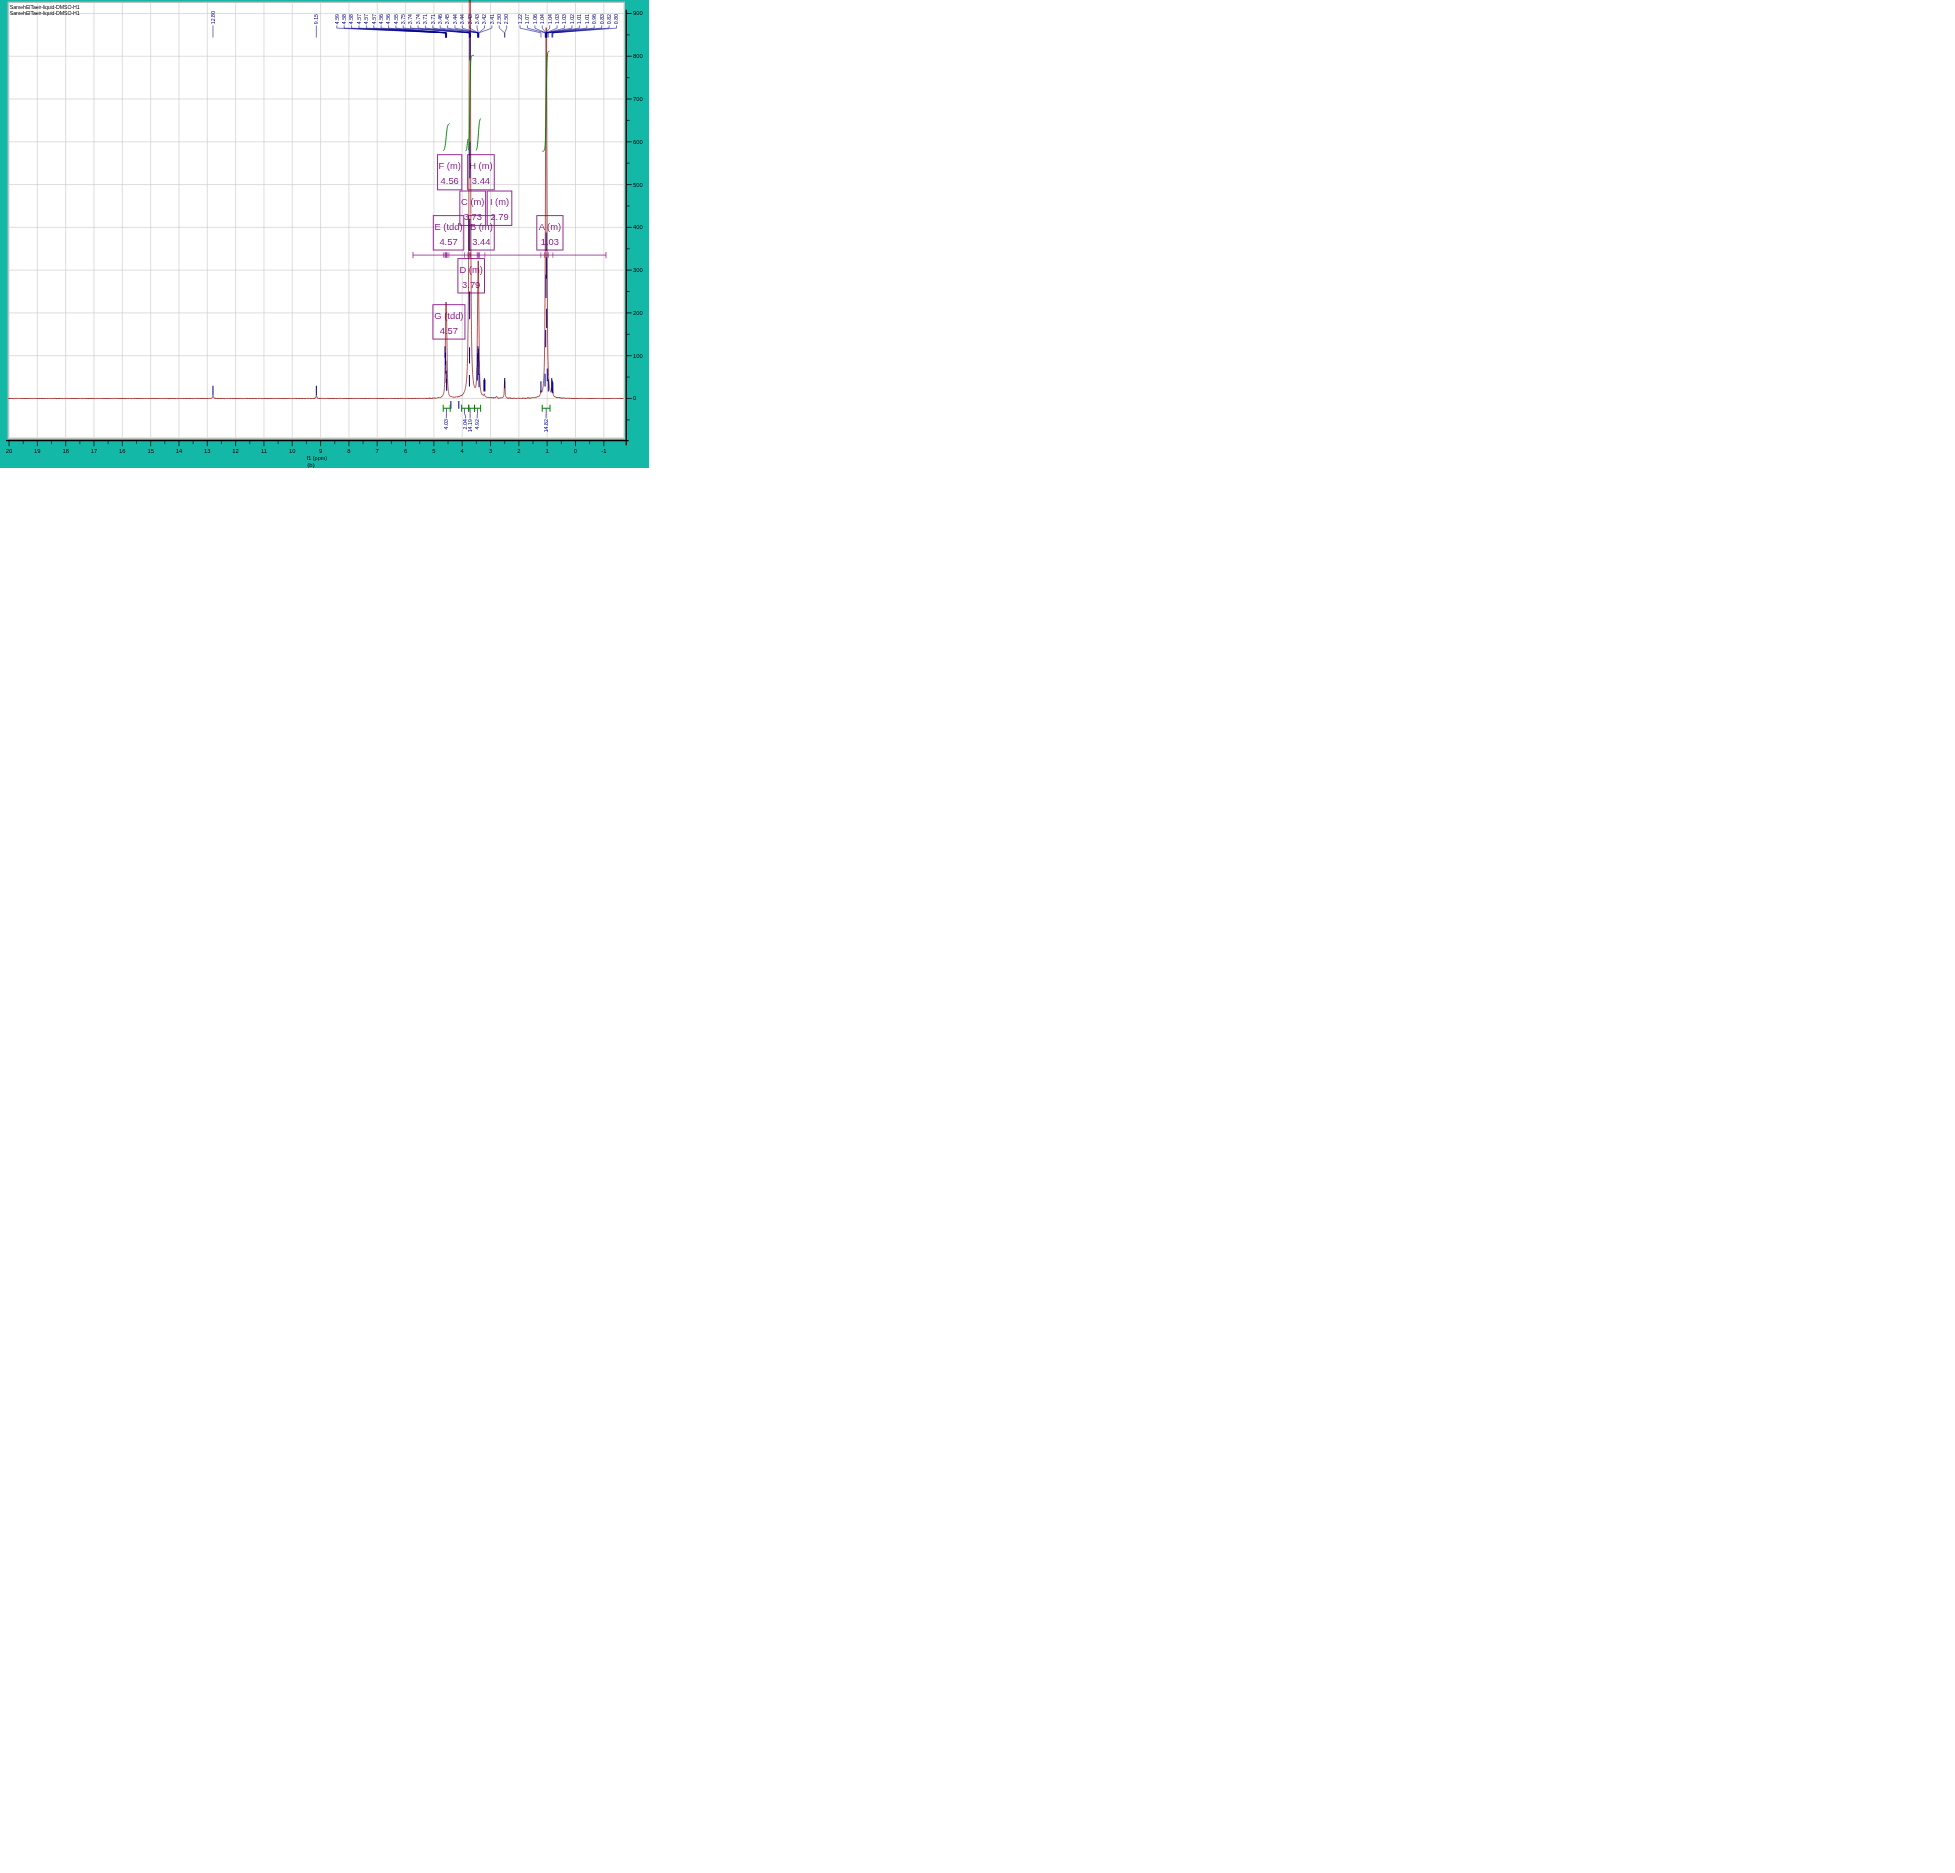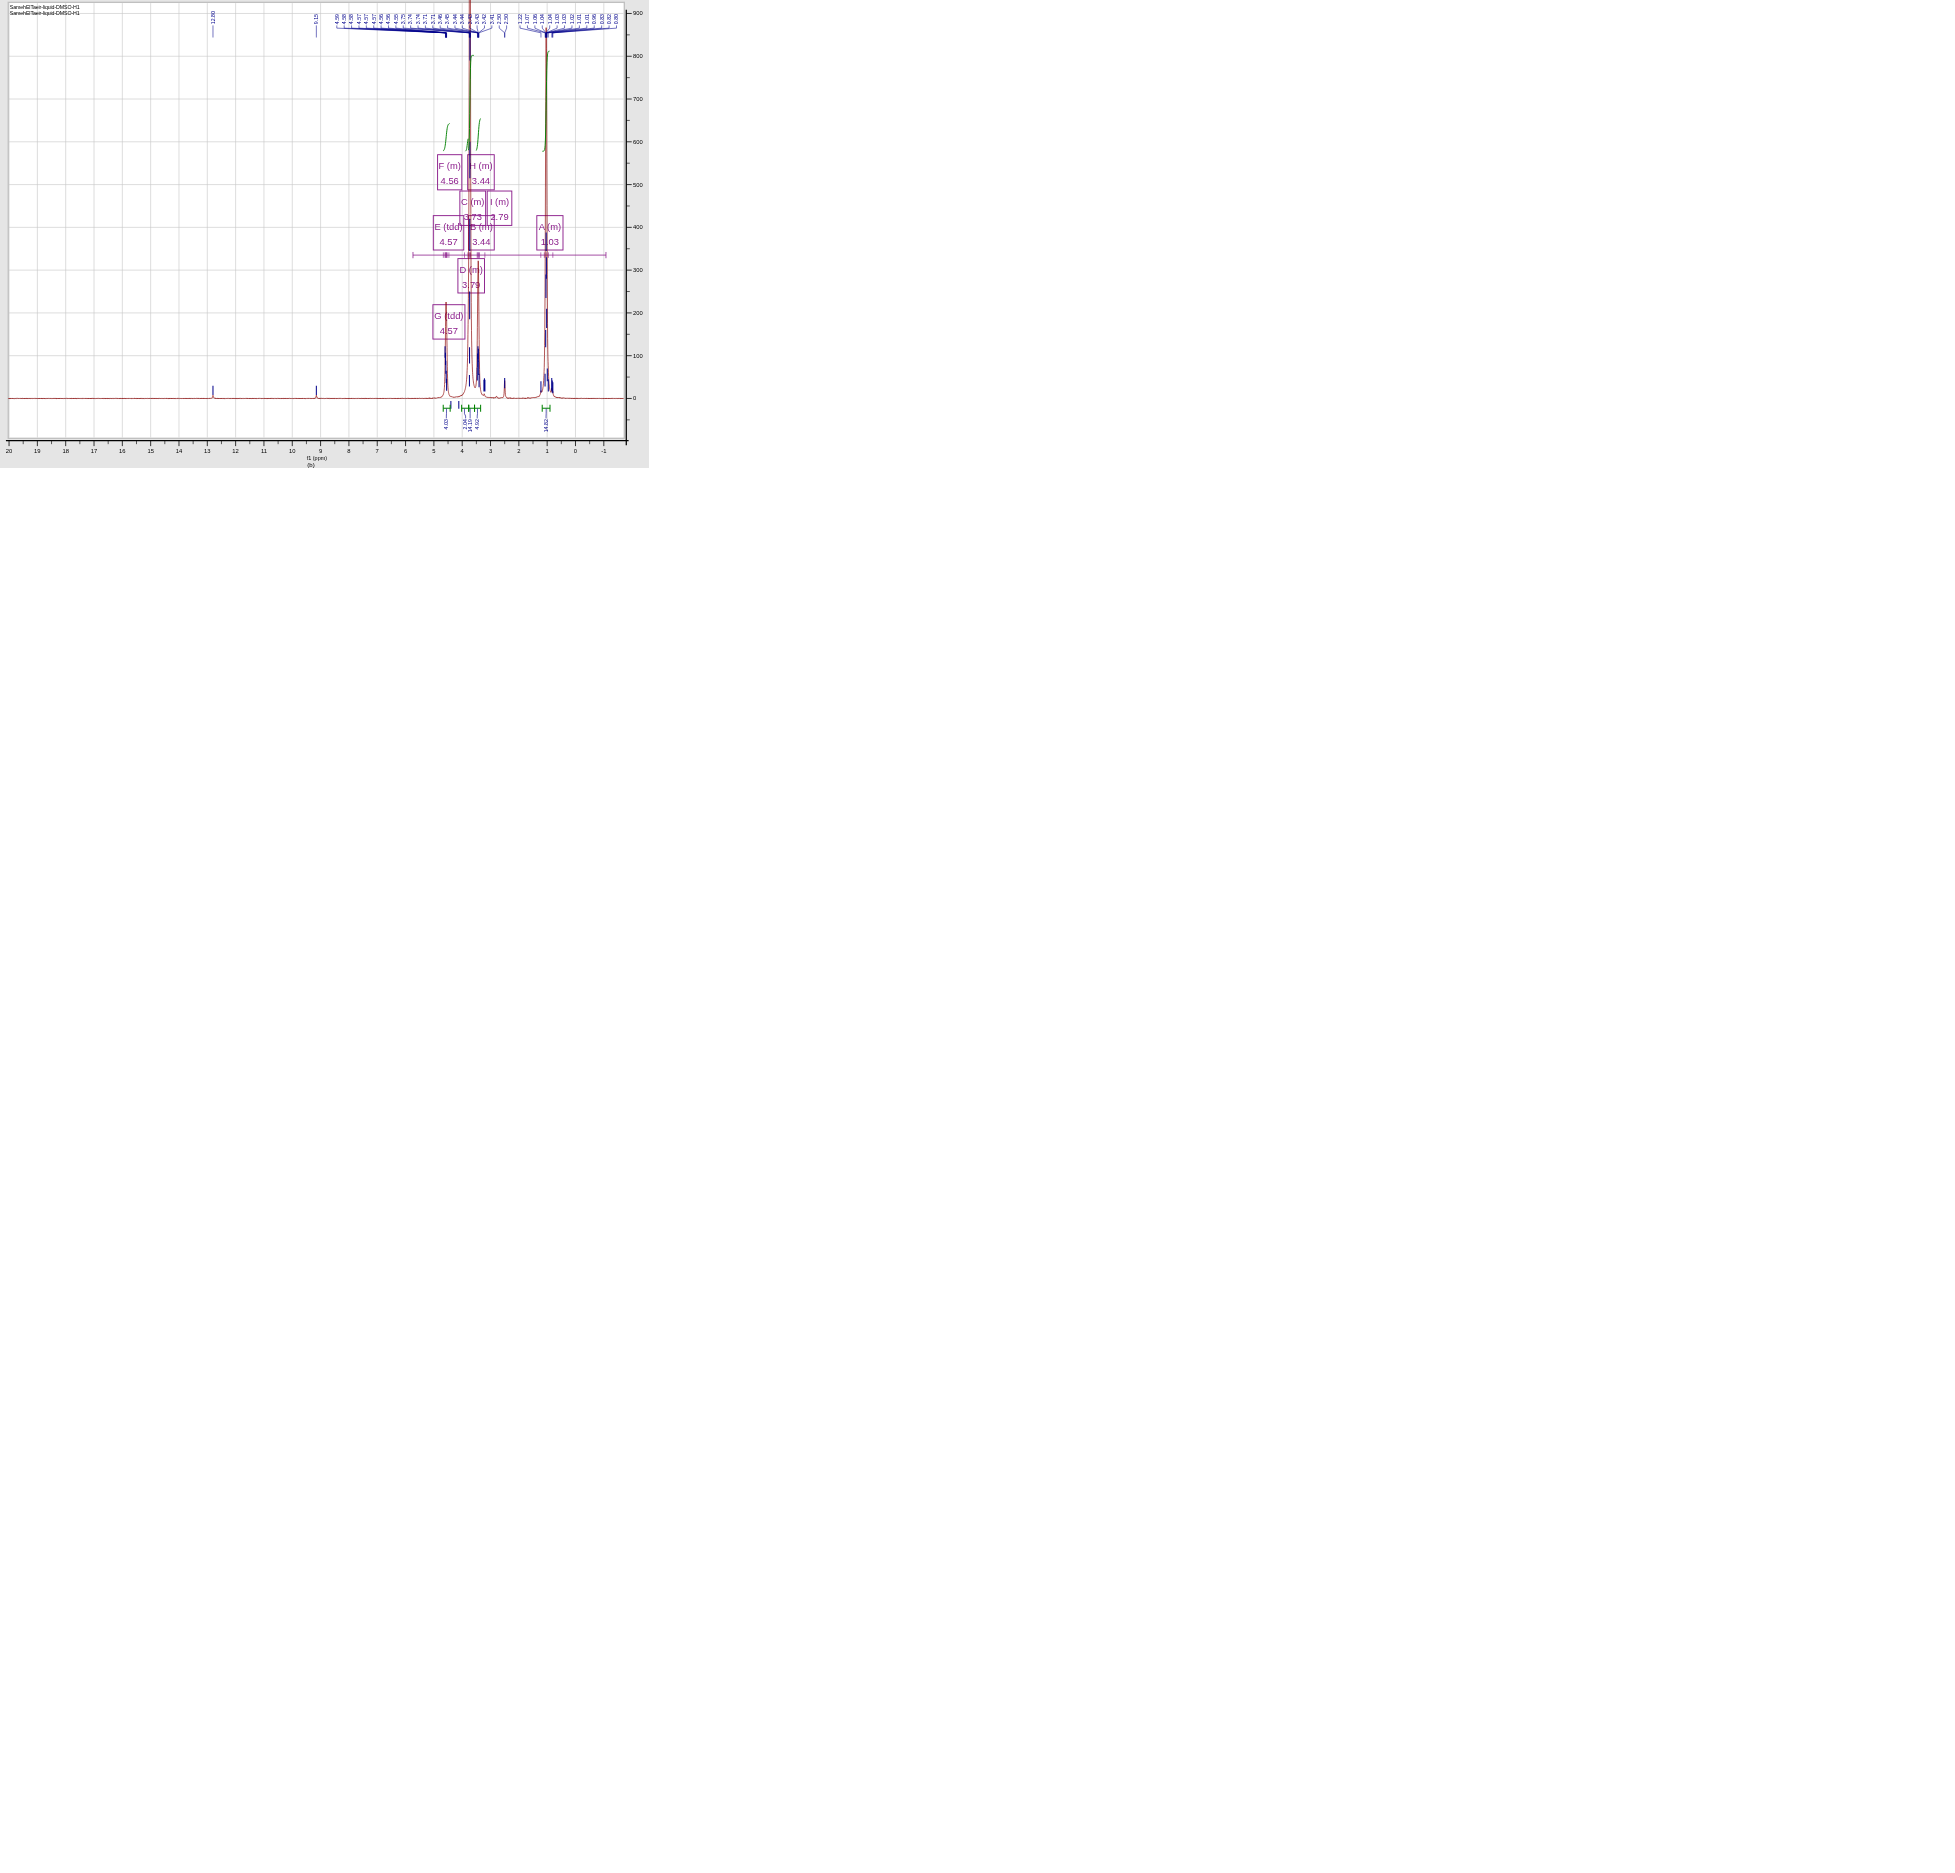"F (m)" .page { background: #e5e5e5 -> #14b8a6 }
